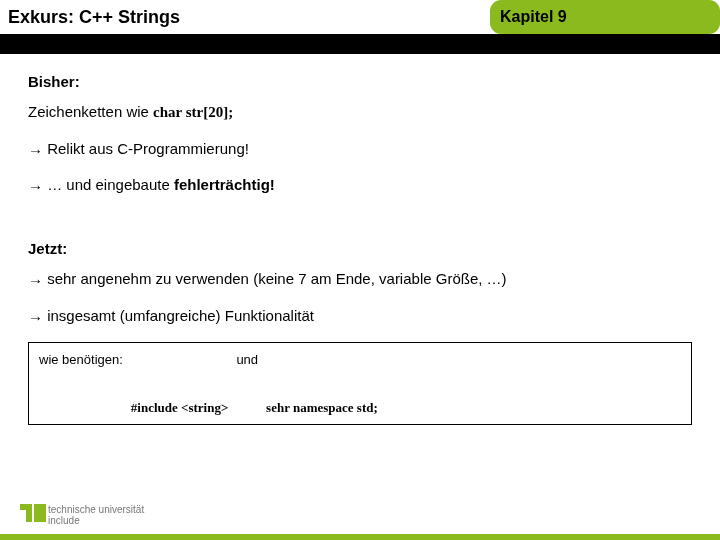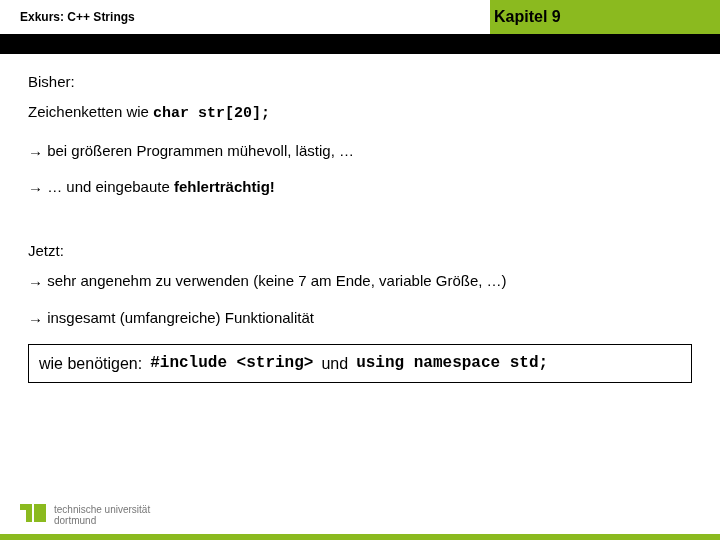"Exkurs: C++ Strings" .header-left { font-size: 12px -> 18px; padding-left: 20px -> 8px }
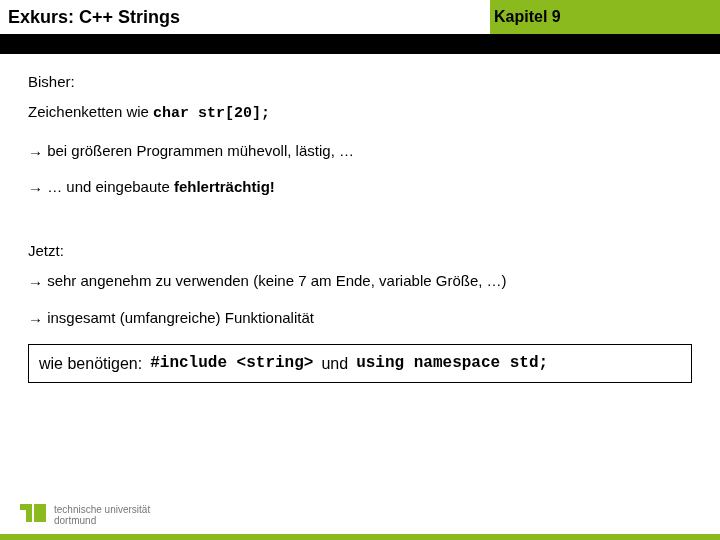"Kapitel 9" .header-right { border-radius: none -> 11px; padding-left: 4px -> 10px }
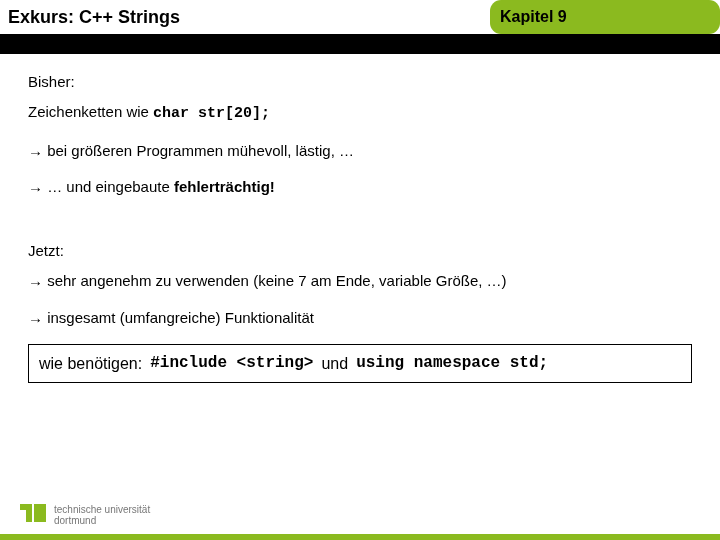"Bisher:" .section-heading { font-weight: normal -> bold }
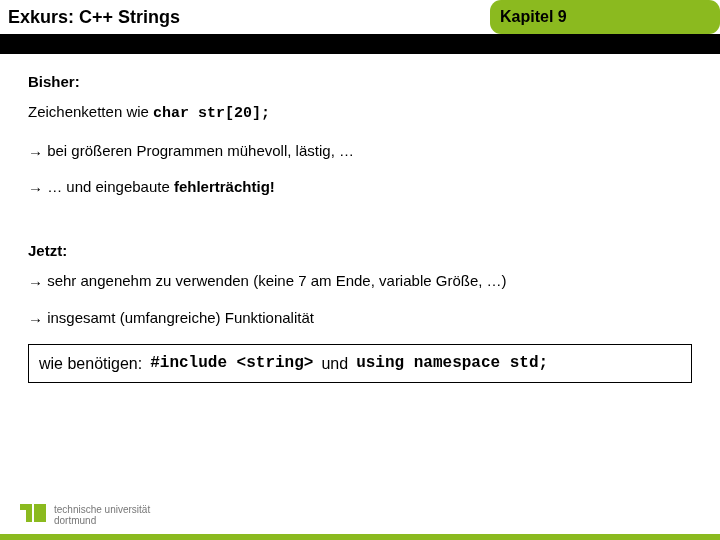"char str[20];" .code { font-family: Liberation Mono, monospace -> Liberation Serif, serif; margin-top: none -> 48px }
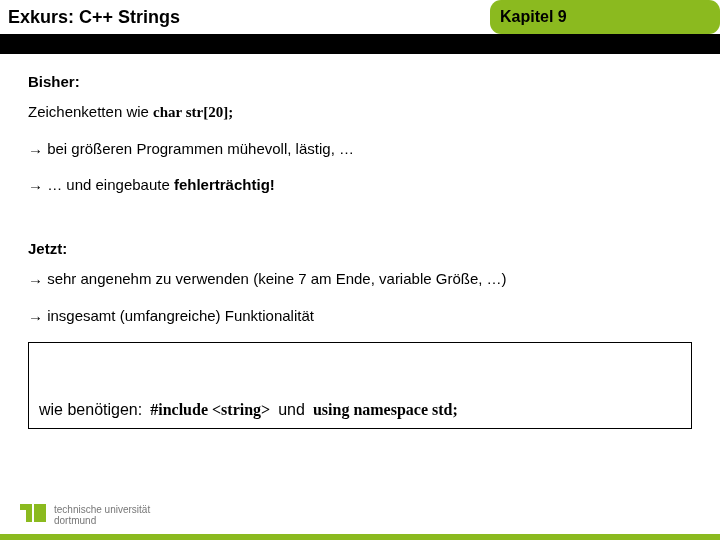"→ Relikt aus C-Programmierung!" div.line { html: none -> <div>→ Relikt aus C-Programmierung!</div> }
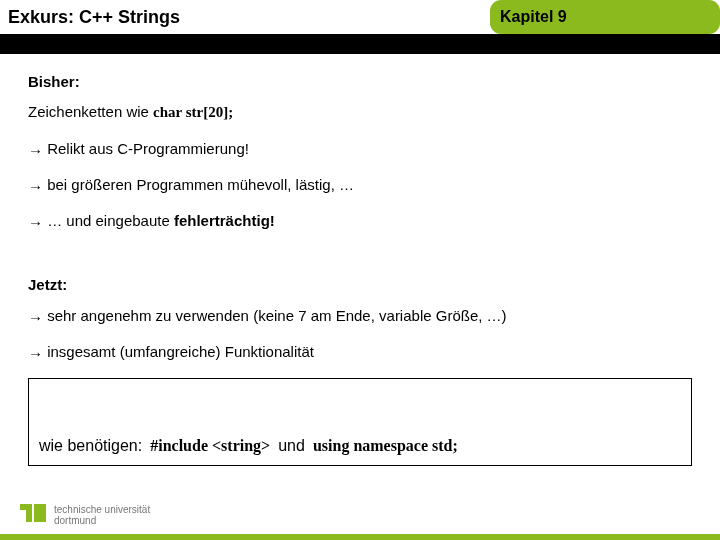"→ bei größeren Programmen mühevoll," div.line { html: <div>→ bei größeren Programmen mühevoll, lästig, …</div> -> none }
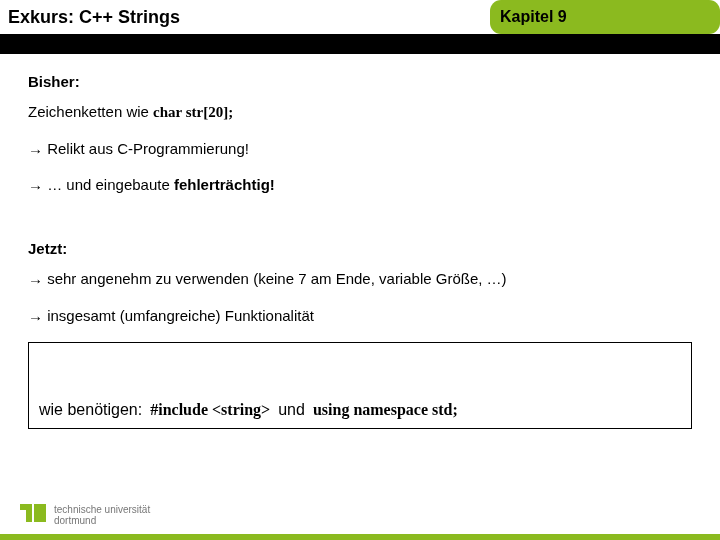"wie benötigen:" .req-box { align-items: flex-end -> flex-start; font-size: 16px -> 13px }
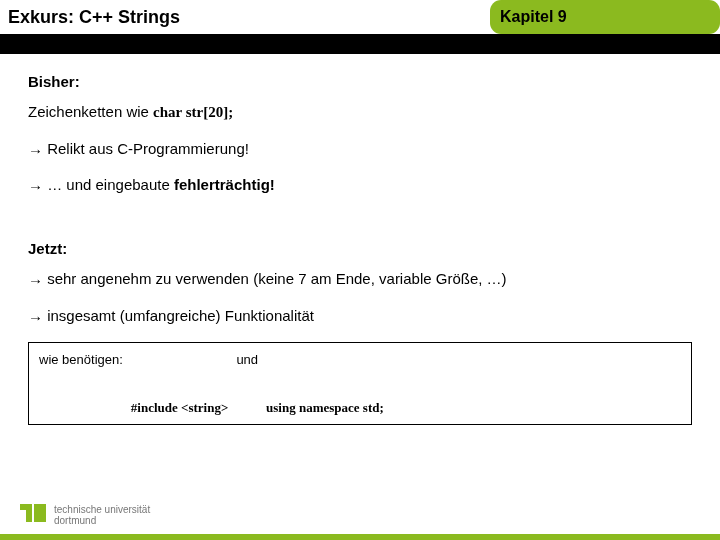"using namespace std;" span.code { text: using -> sehr }
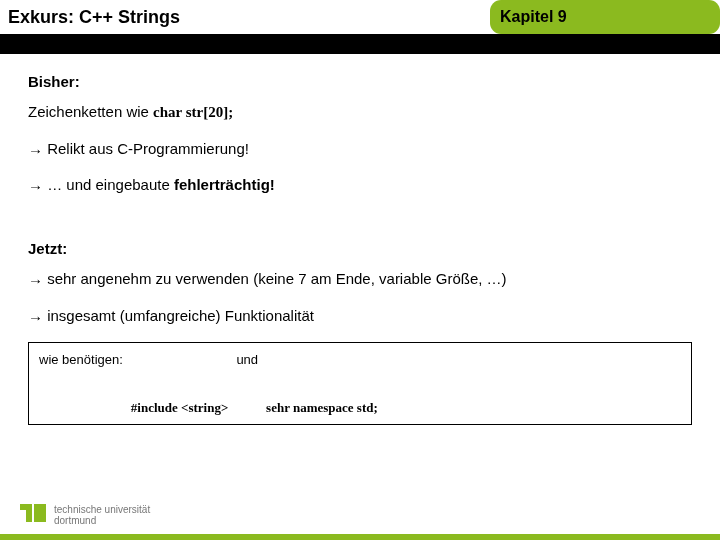"technische universität" .tu-logo { gap: 6px -> none }
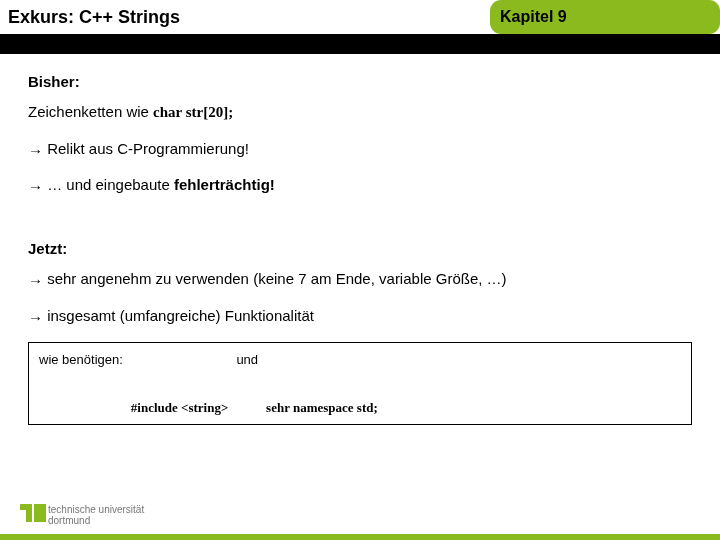"dortmund" div { text: dortmund -> include }
